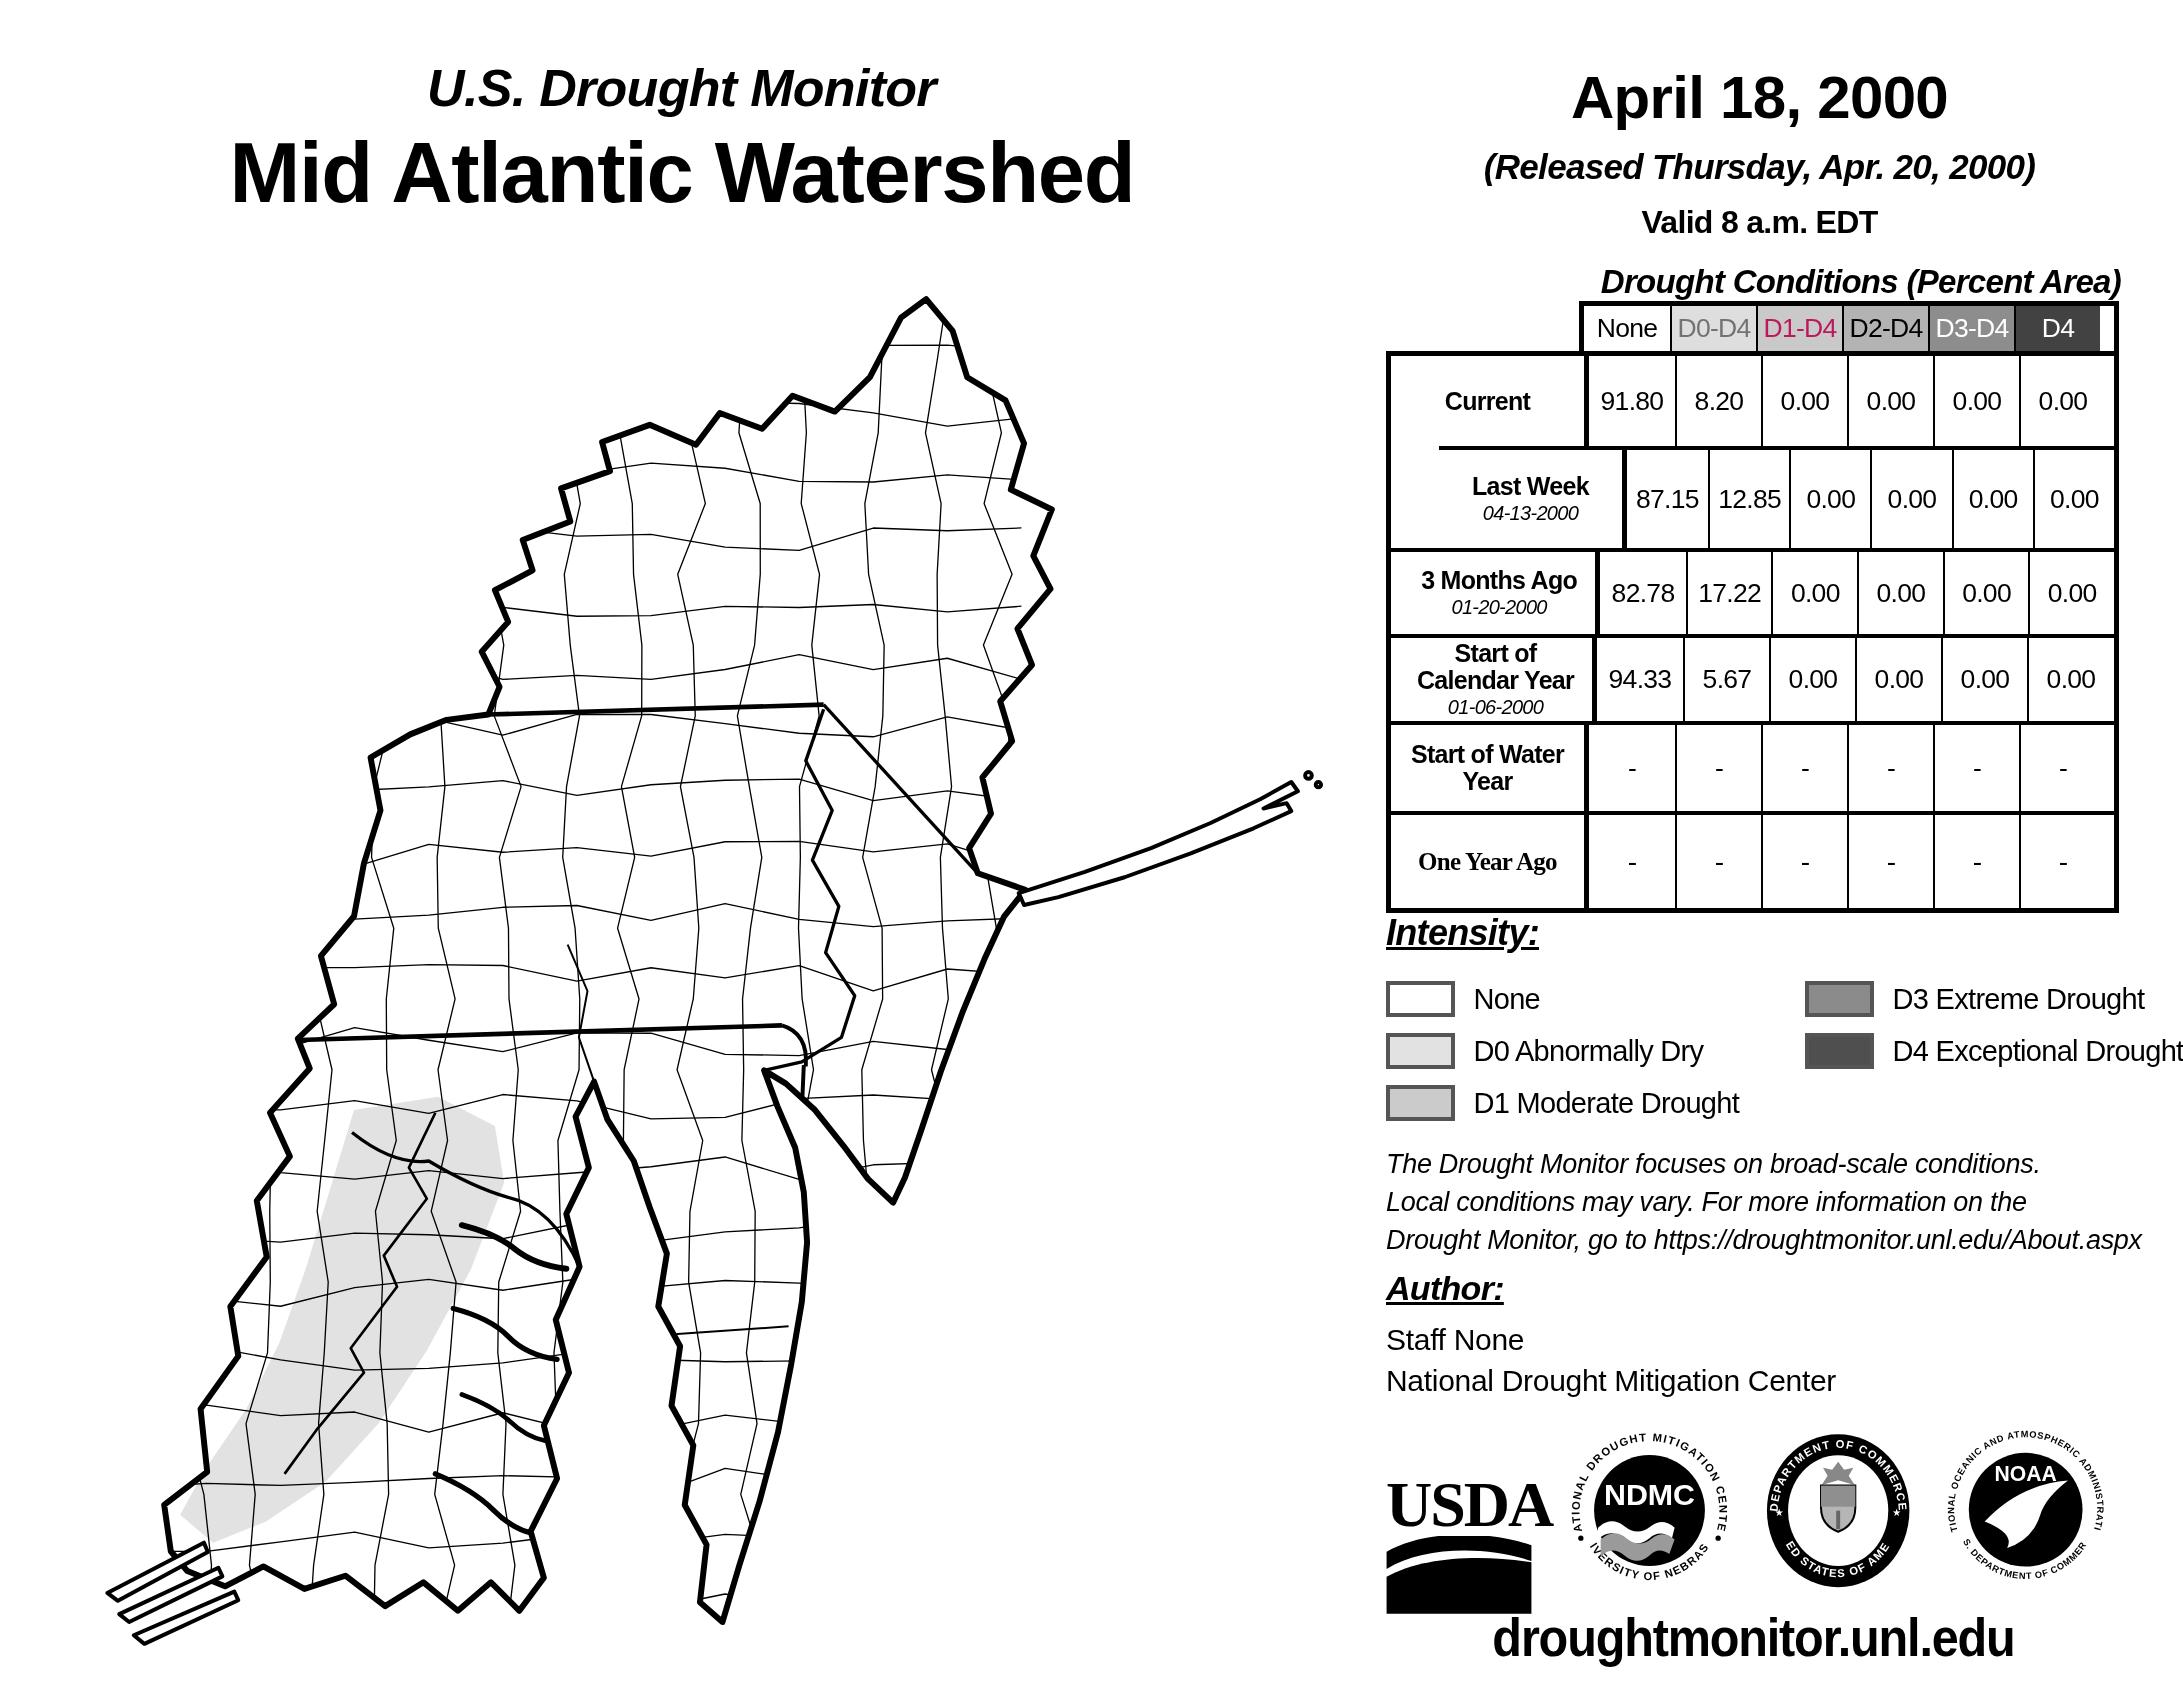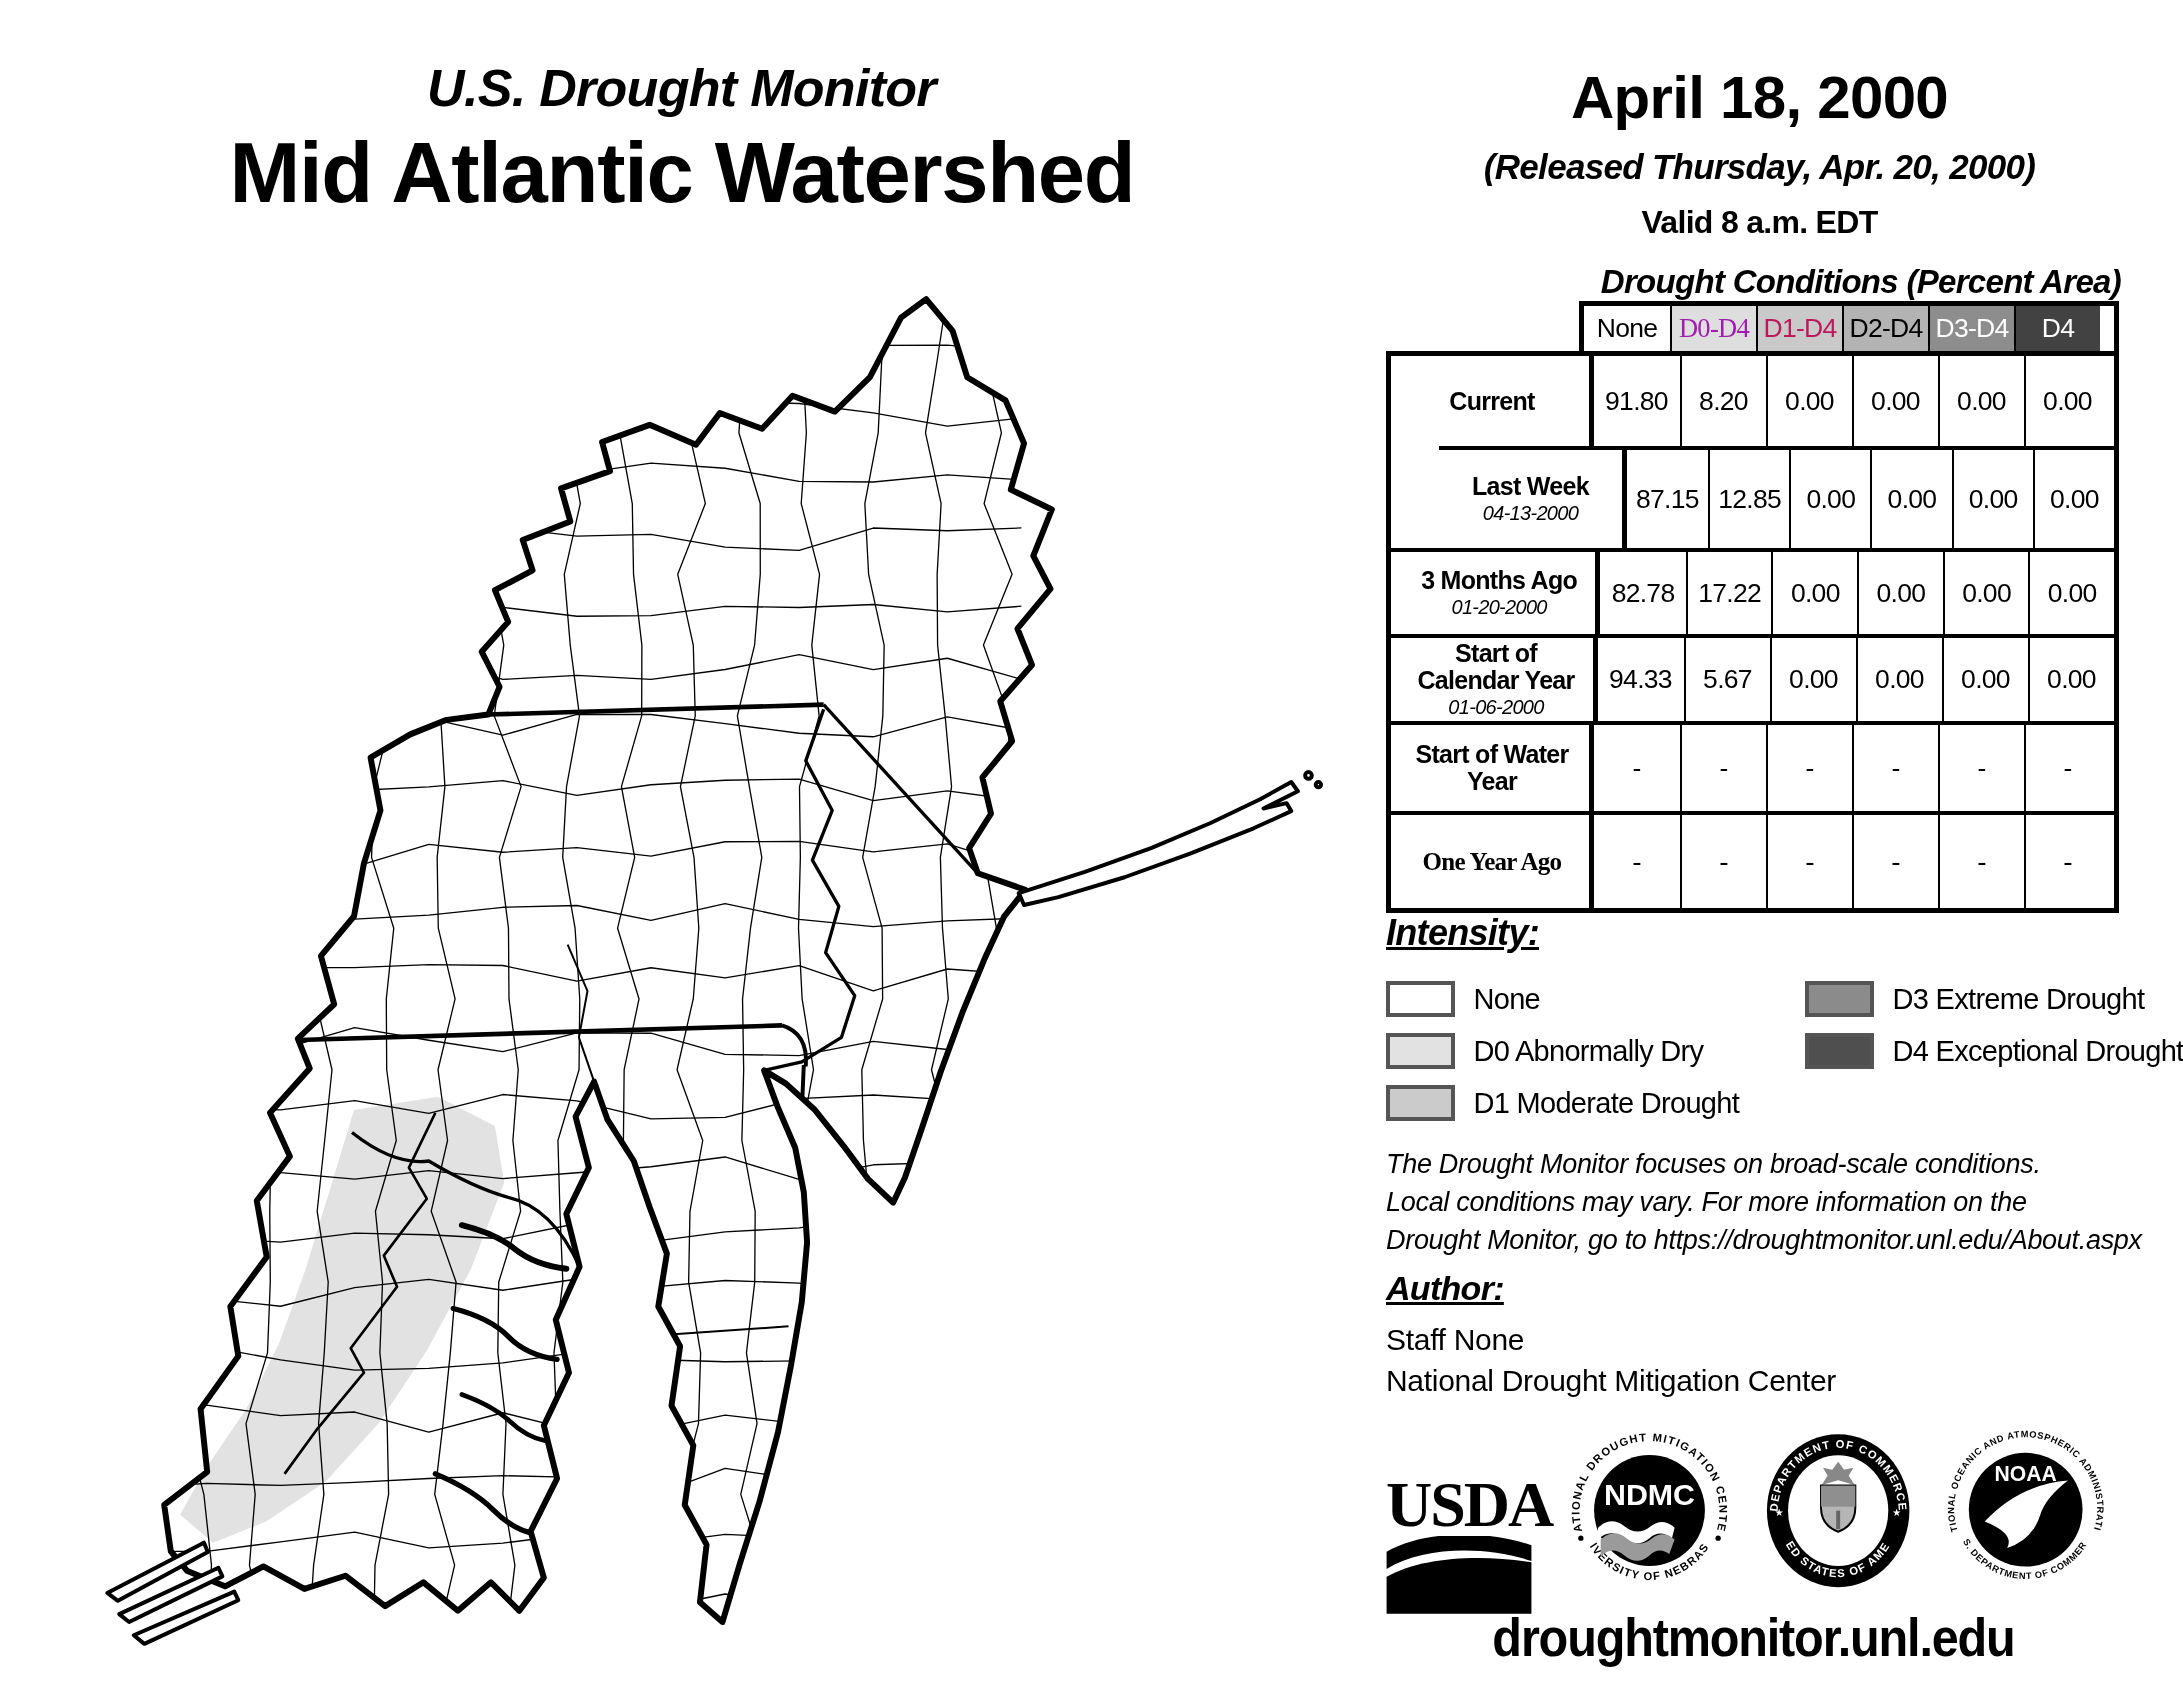"D0-D4" div.dm-col { color: #a21caf -> #737373; font-family: Liberation Serif, serif -> none }
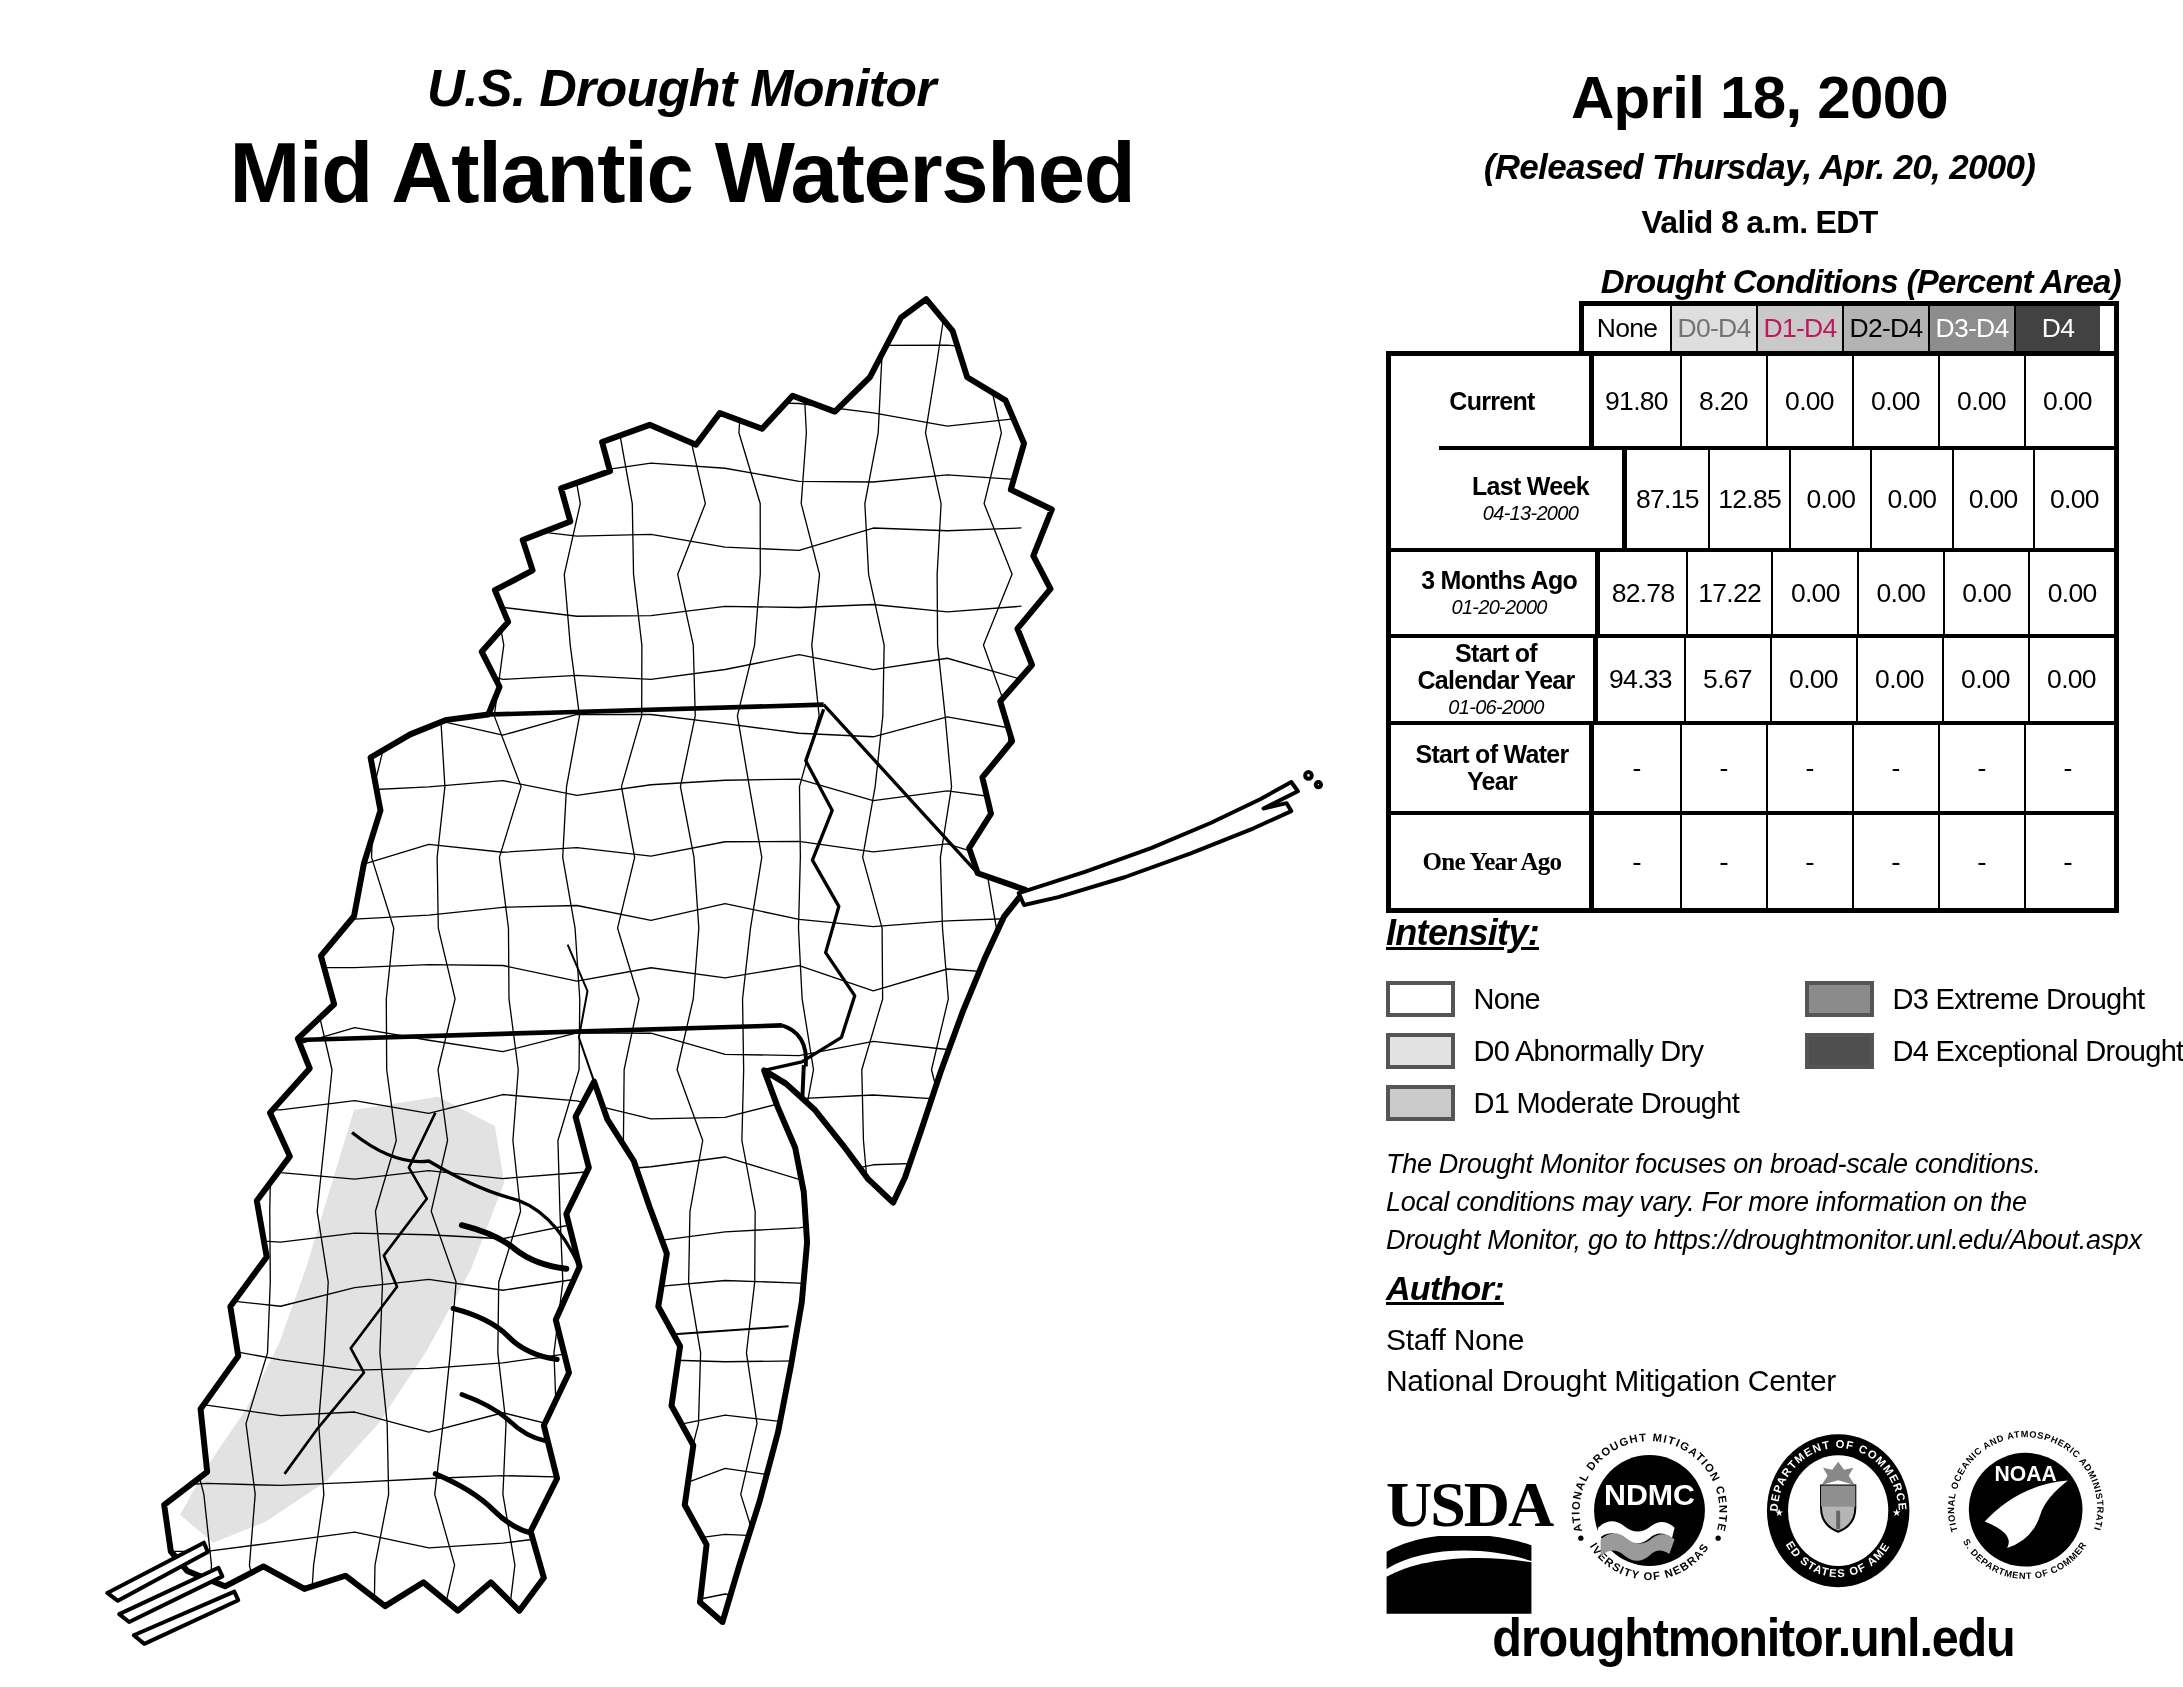"Current" .dm-row { justify-content: center -> none }
